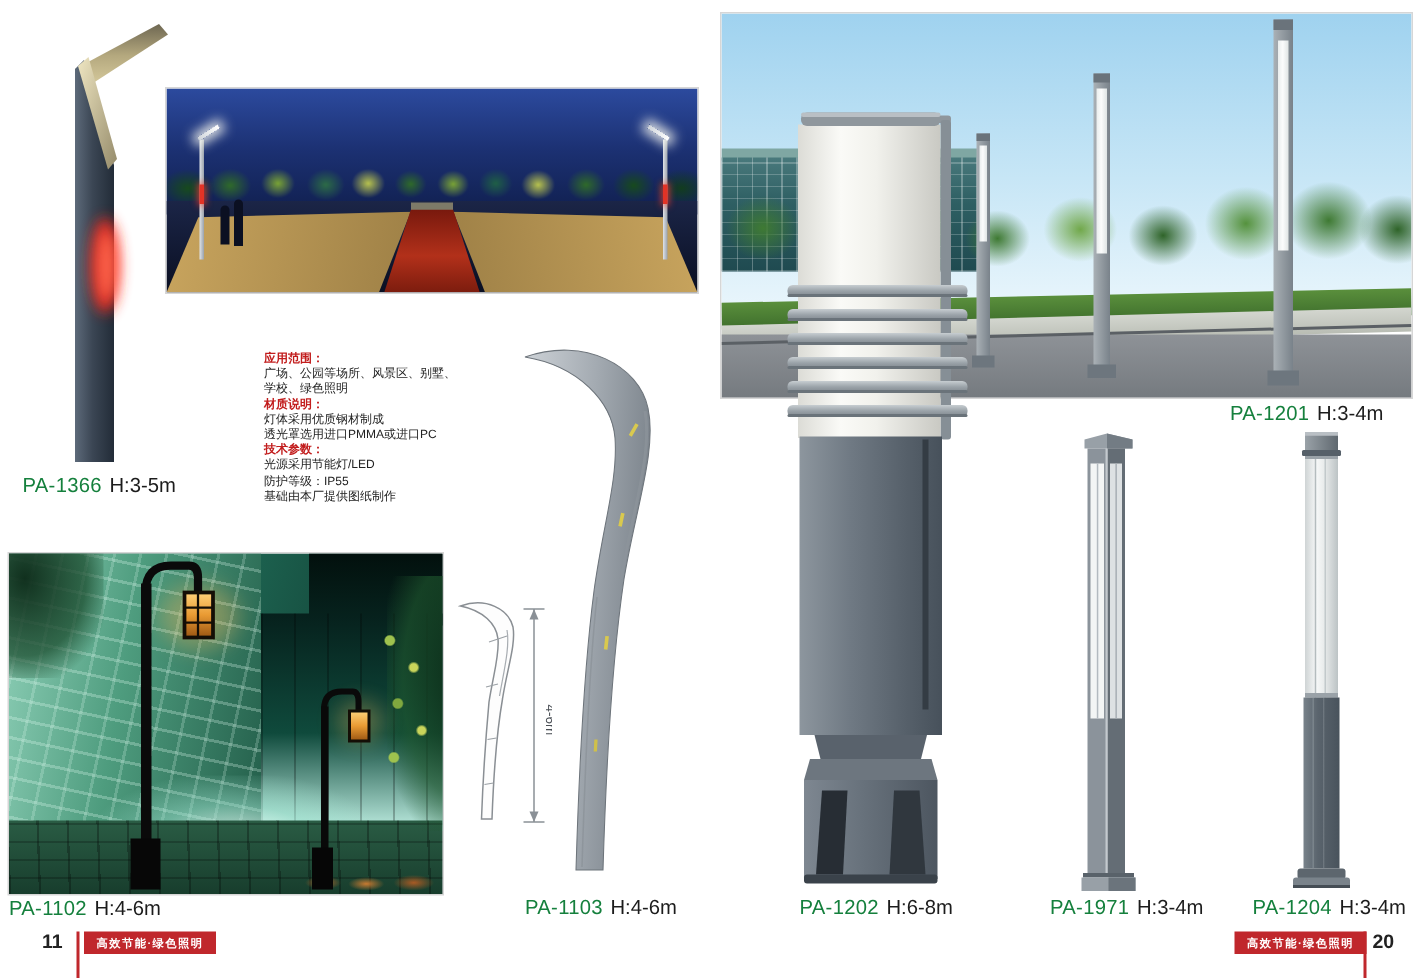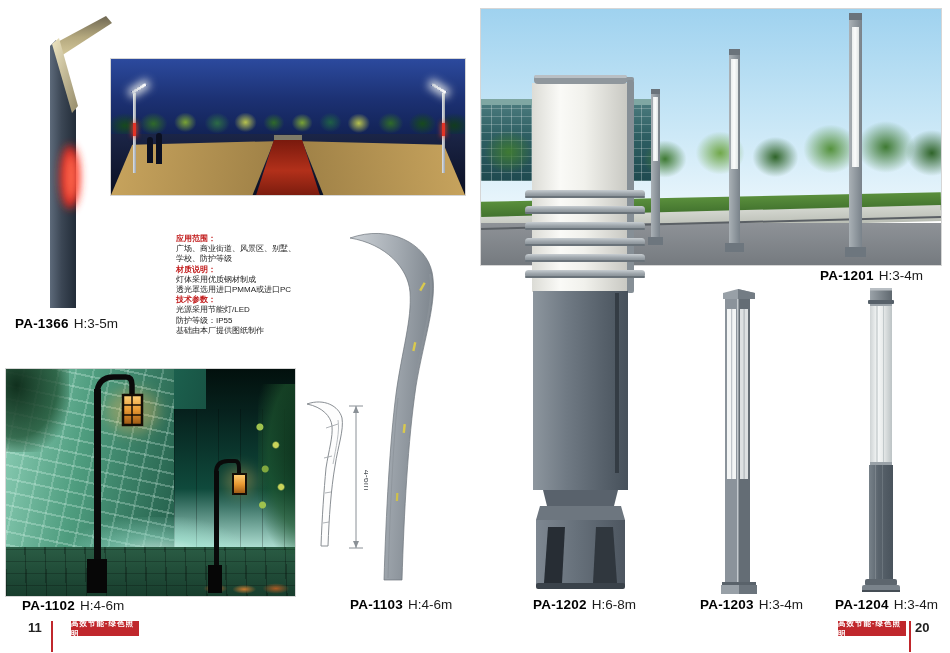"广场、商业街道、风景区、别墅、" div { text: 商业街道 -> 公园等场所 }
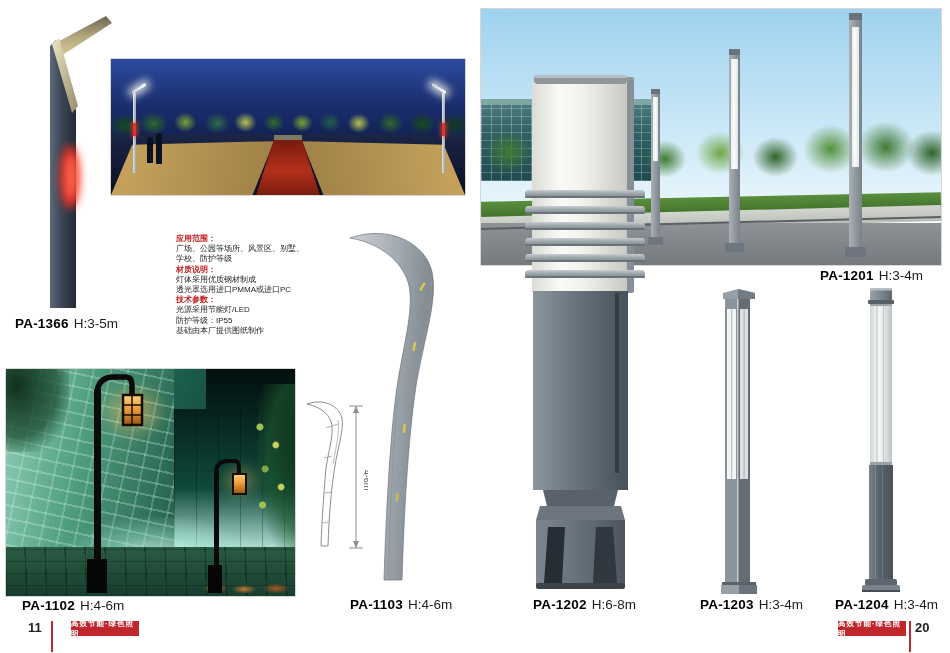"学校、防护等级" div { text: 防护等级 -> 绿色照明 }
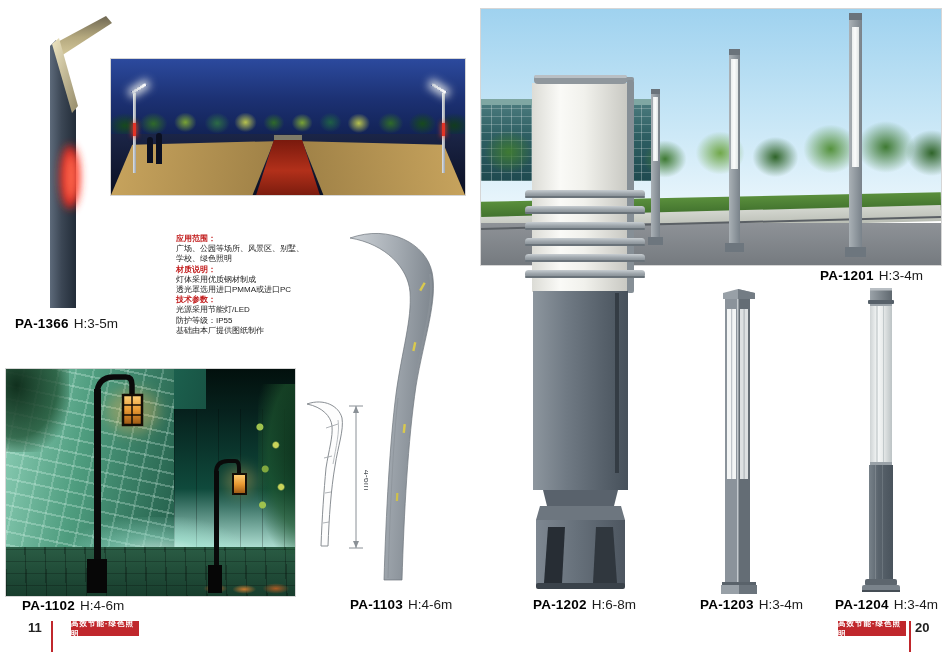"PA-1201" .plabel .model { color: #000000 -> #15803d; font-weight: bold -> normal }
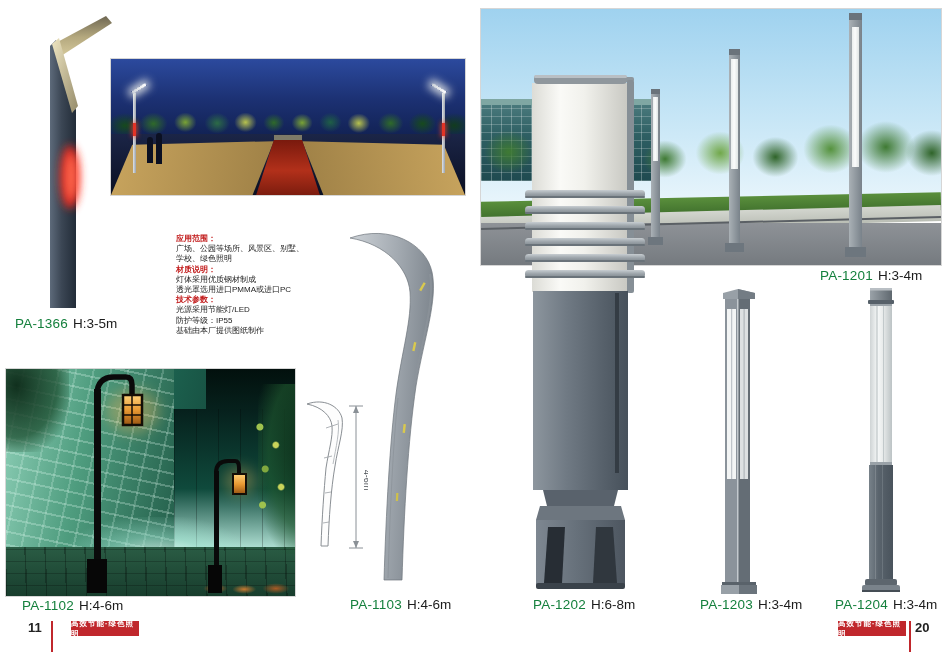"PA-1102 H:4-6m" div.plabel { left: 22px -> 6px }
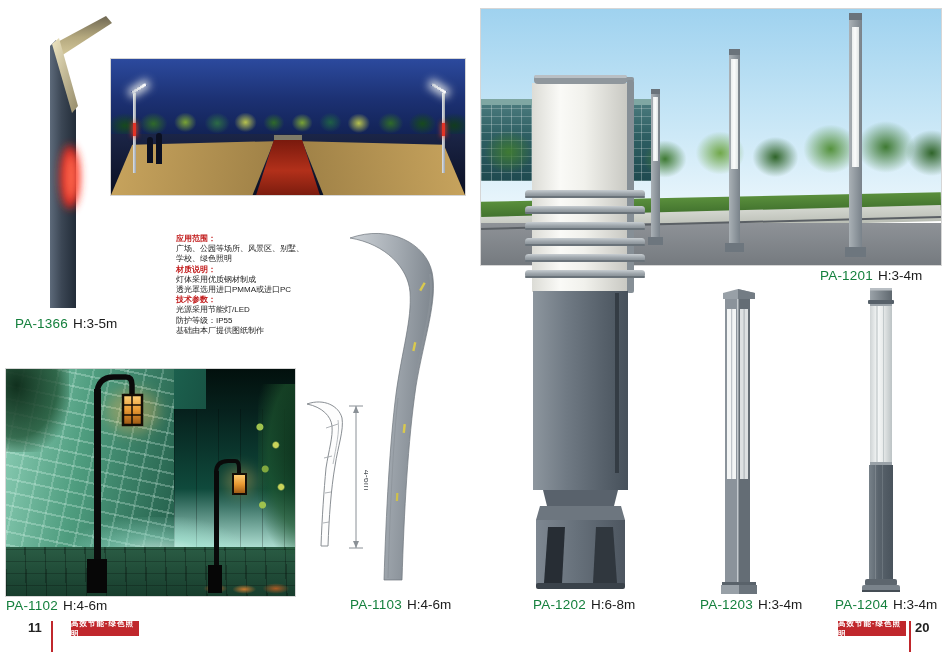"PA-1203" span.model { text: PA-1203 -> PA-1971 }
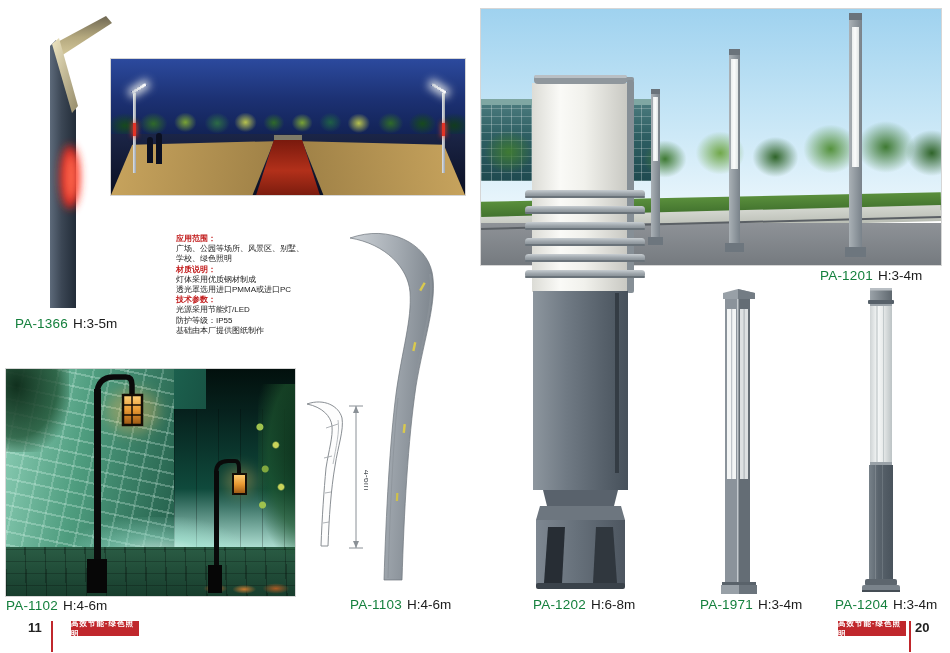"高效节能·绿色照明" .footer-band { margin-left: 15px -> none; width: 68px -> 88px }
